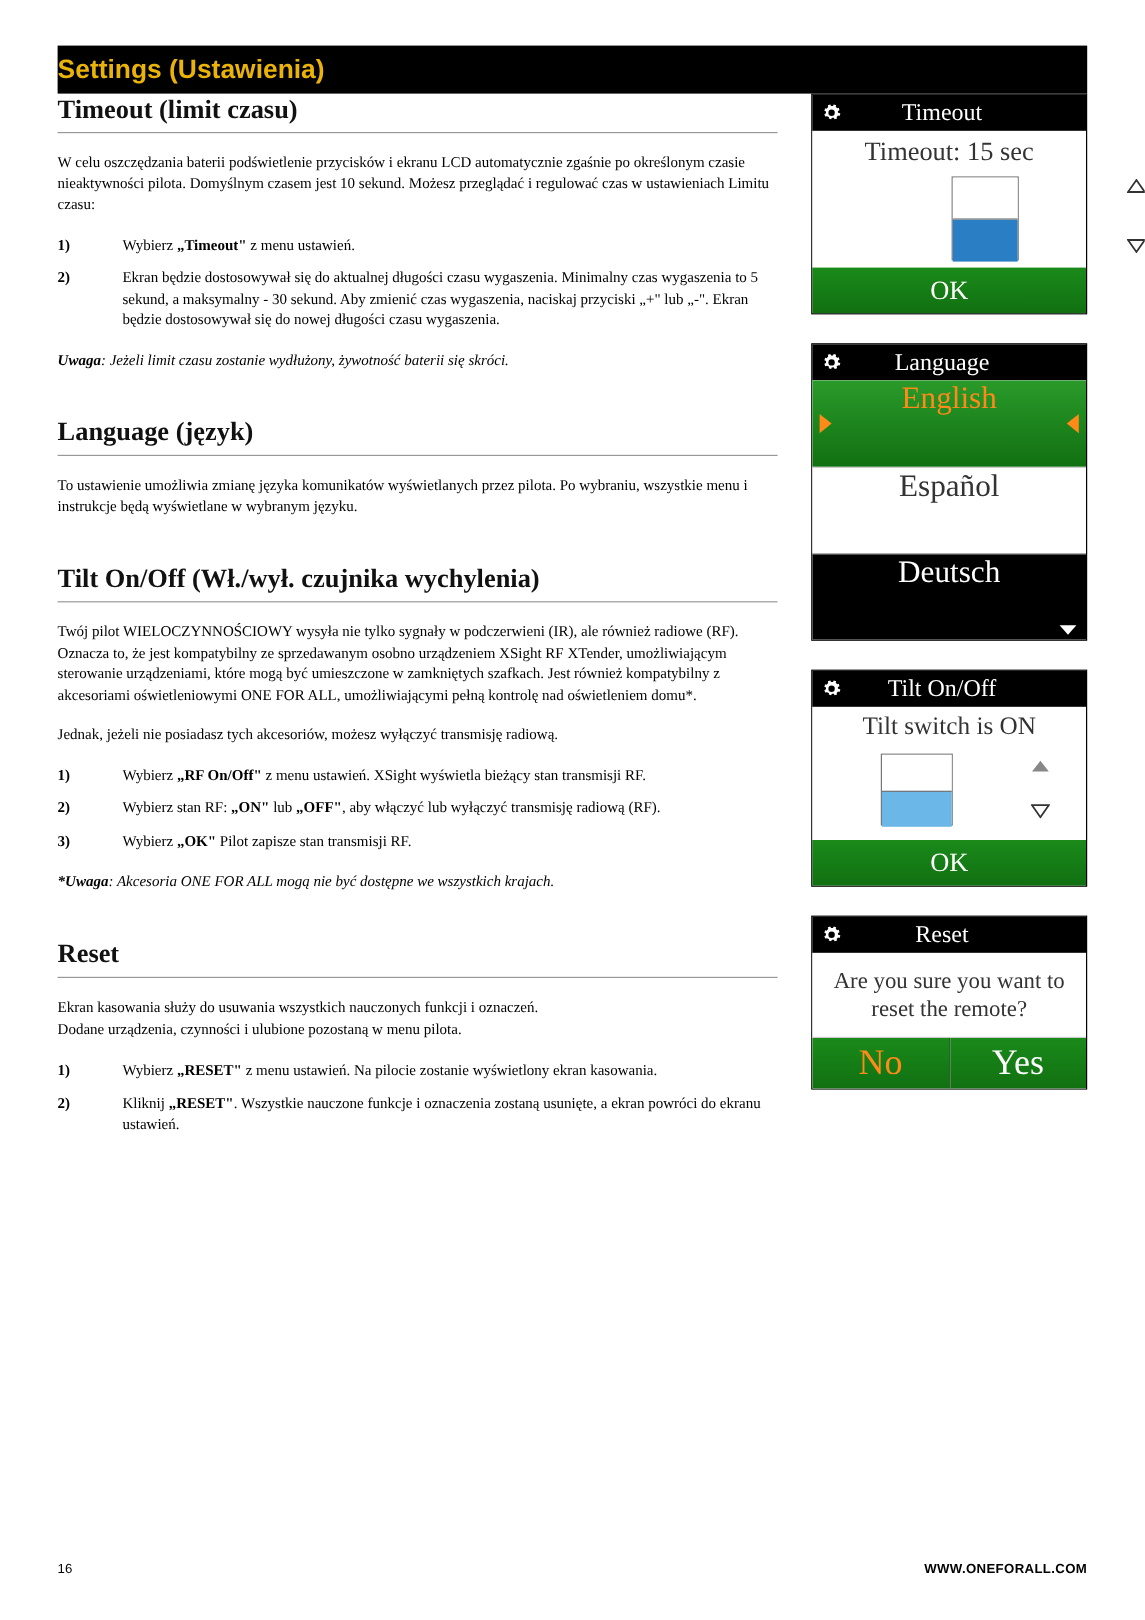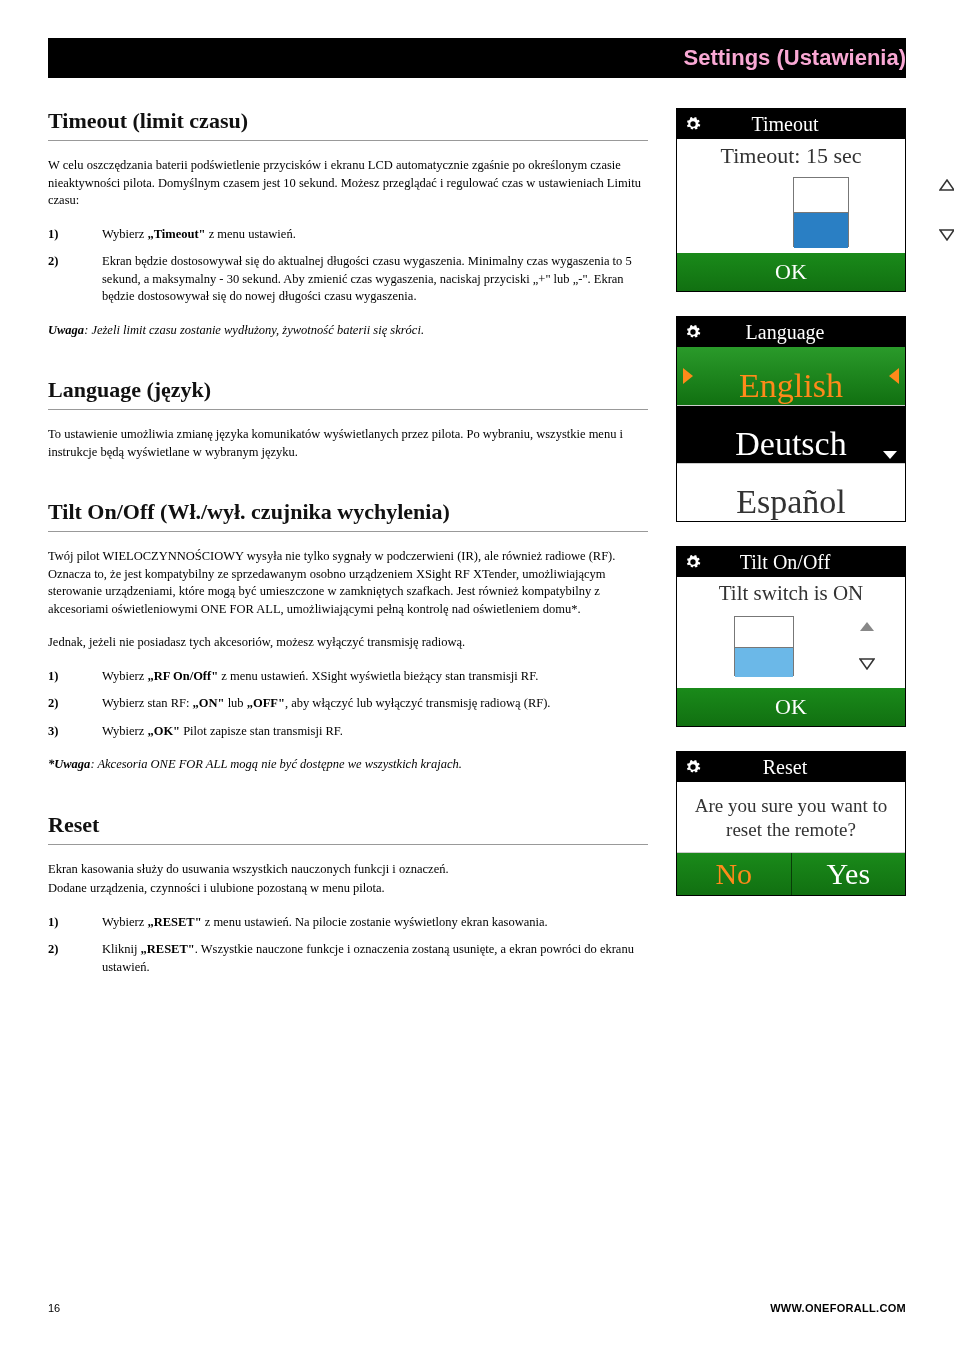"Settings (Ustawienia)" .header-bar { color: #f9a8d4 -> #eab308; justify-content: flex-end -> flex-start; margin-bottom: 30px -> none }
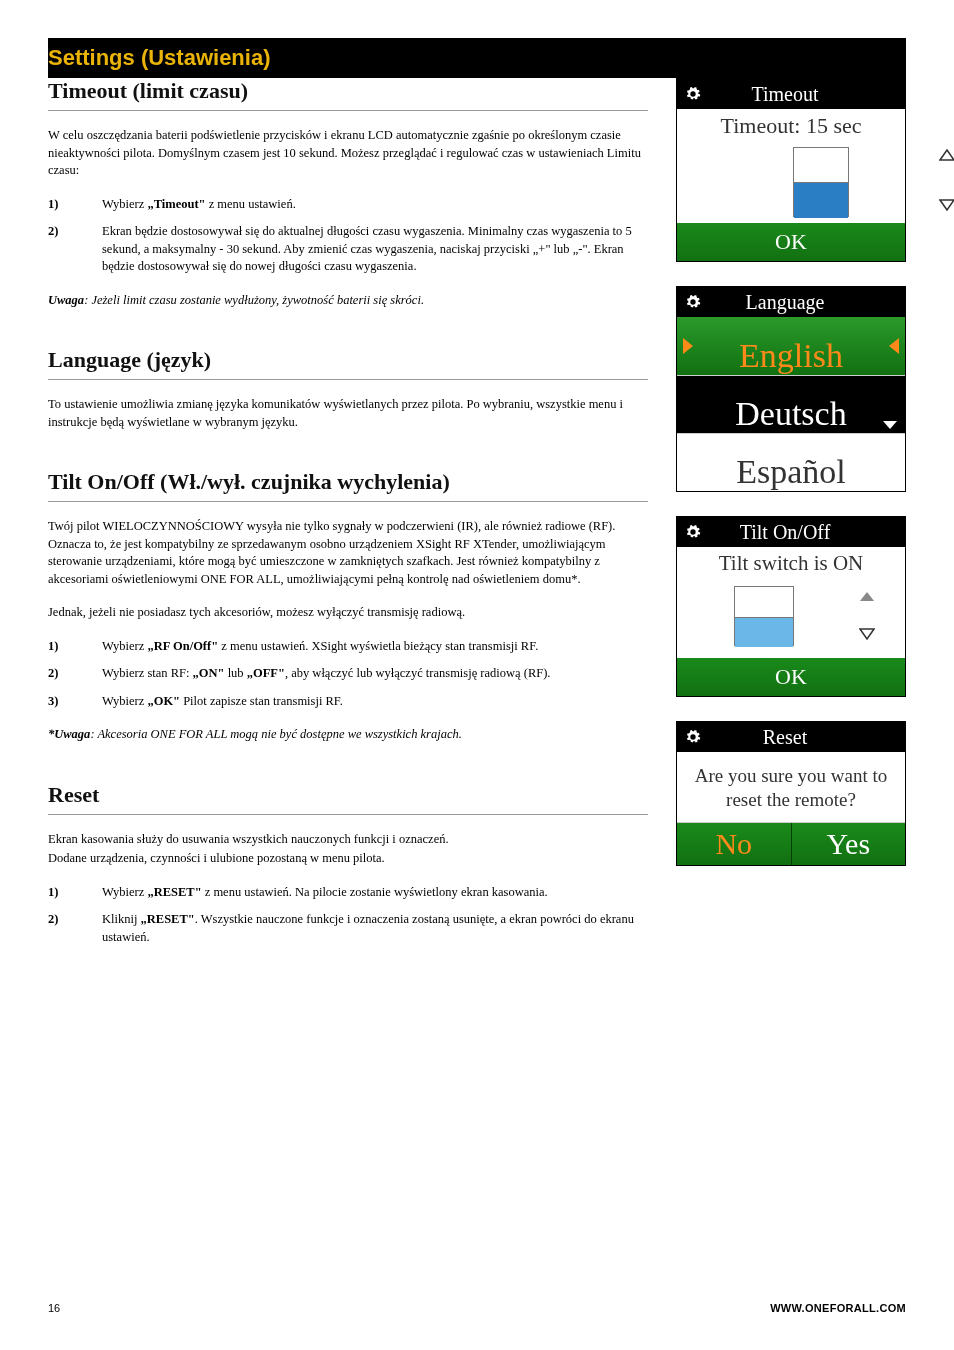"English" .lang-row { align-items: flex-end -> flex-start; font-size: 34px -> 26px; height: 58px -> 72px }
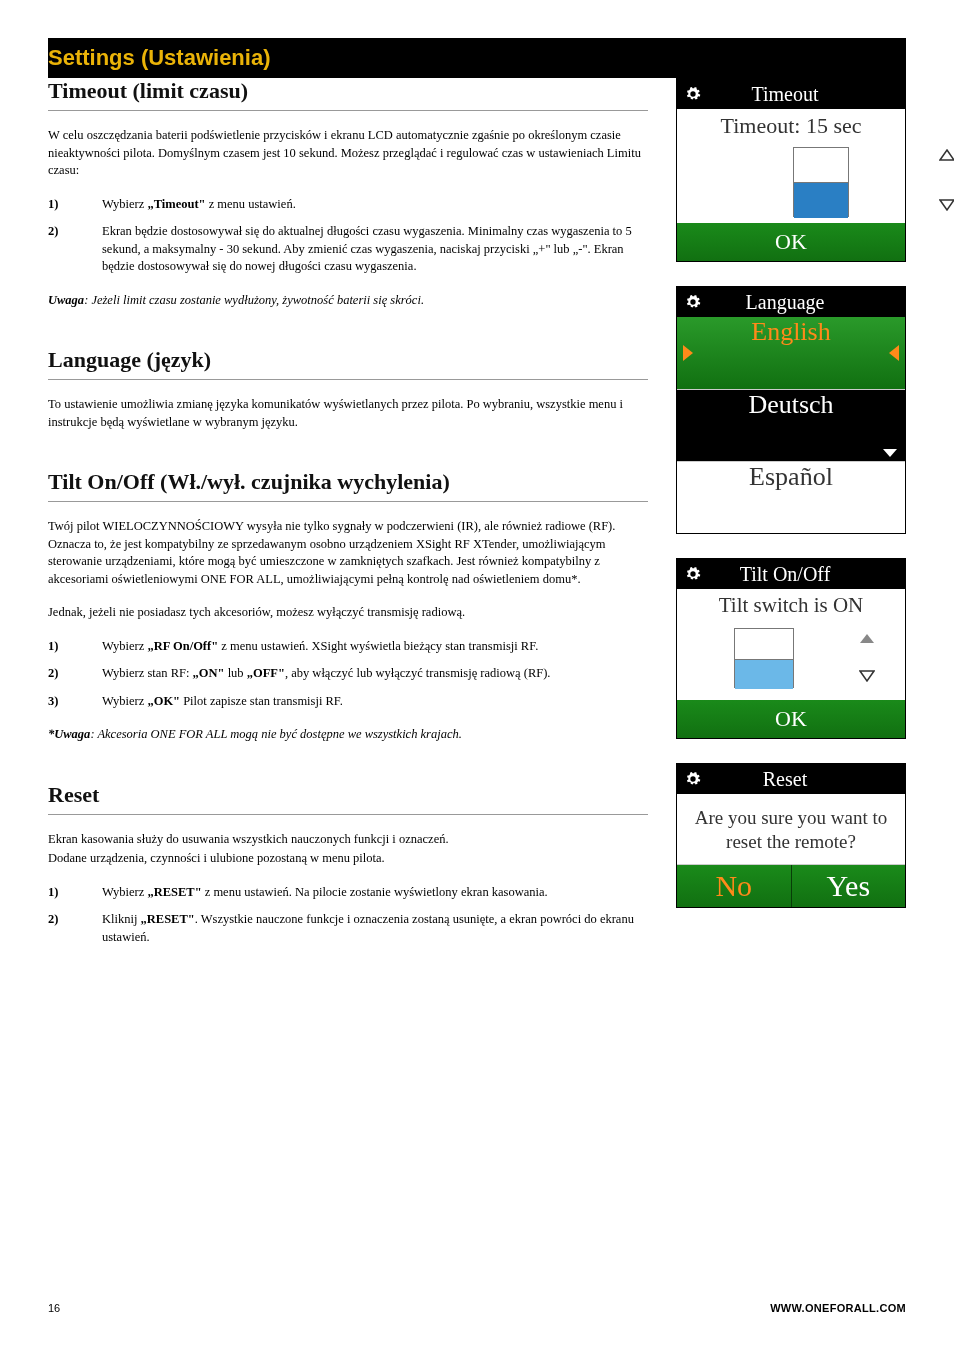"Deutsch" div.lang-row { order: before "Español" -> after "Español" }
